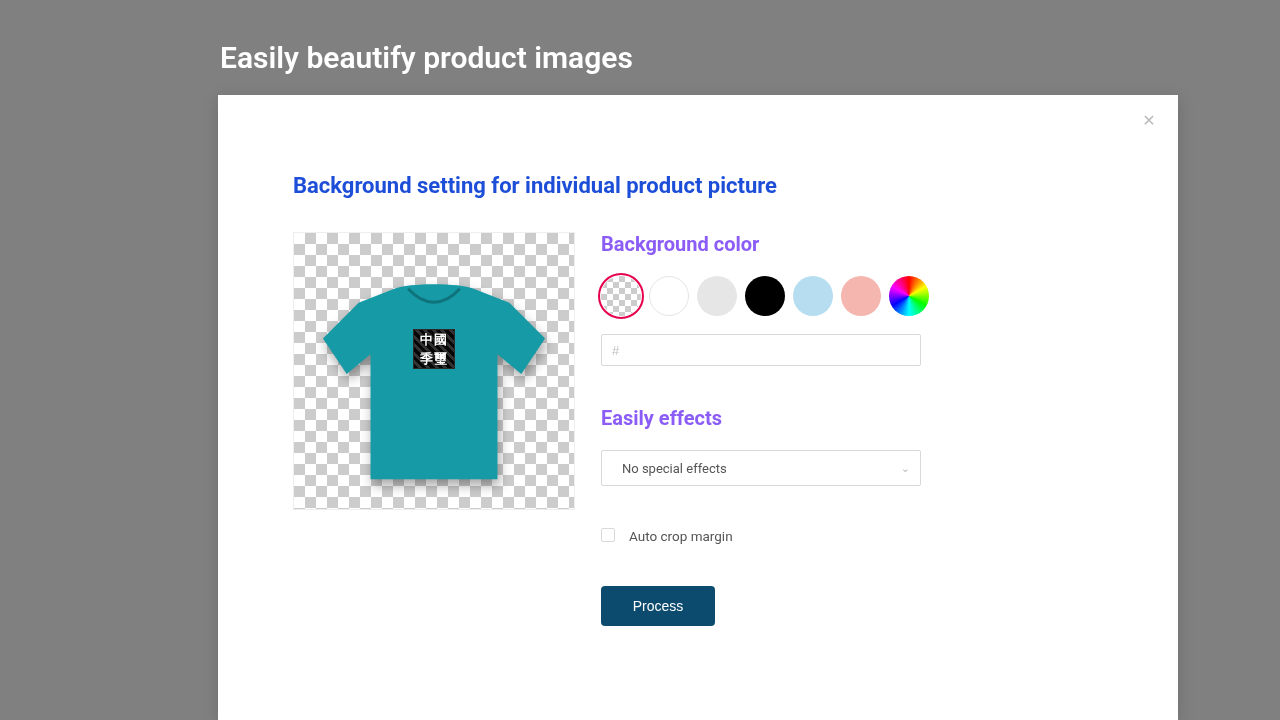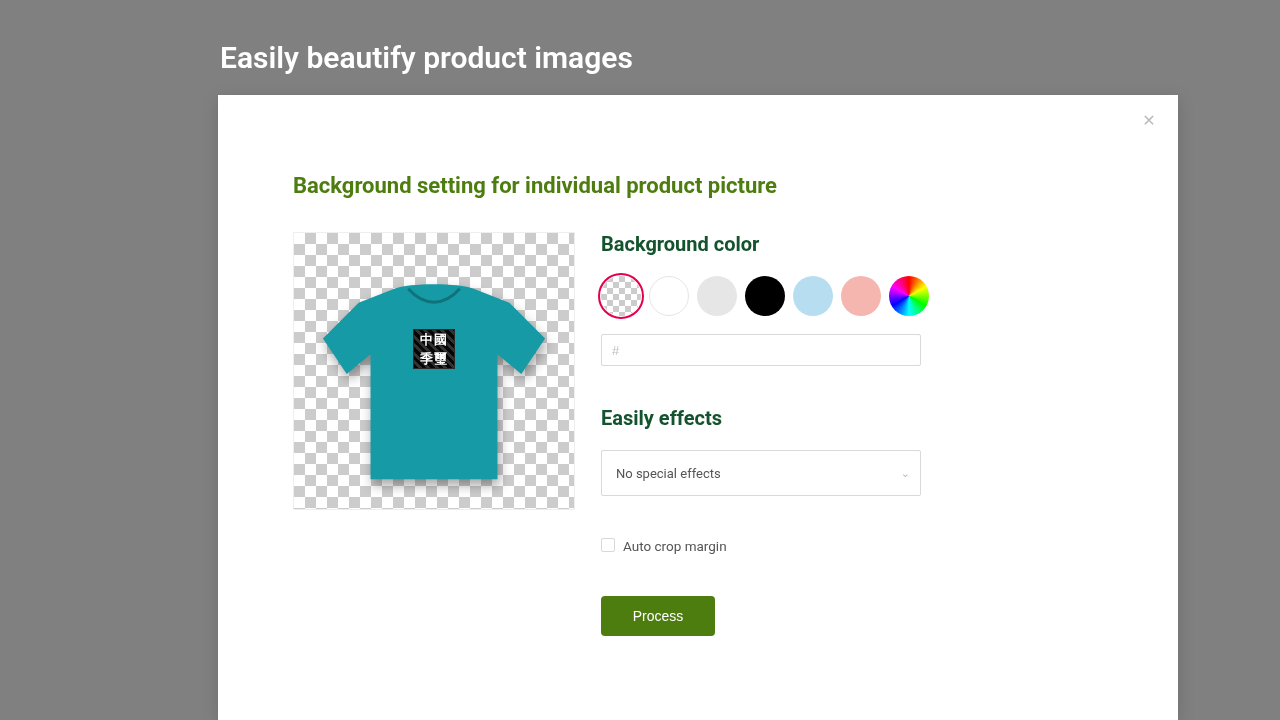"Background setting for individual" .modal-title { color: #4d7c0f -> #1d4ed8 }
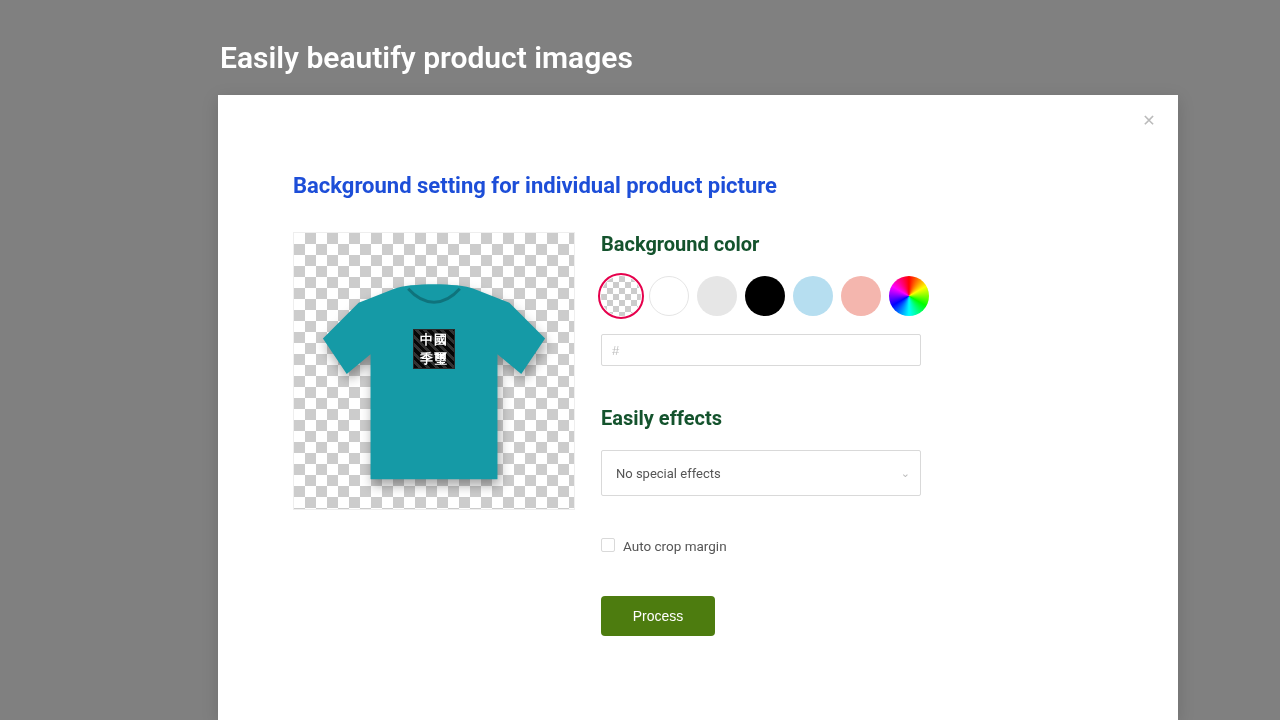"Background color" .section-h { color: #14532d -> #8b5cf6 }
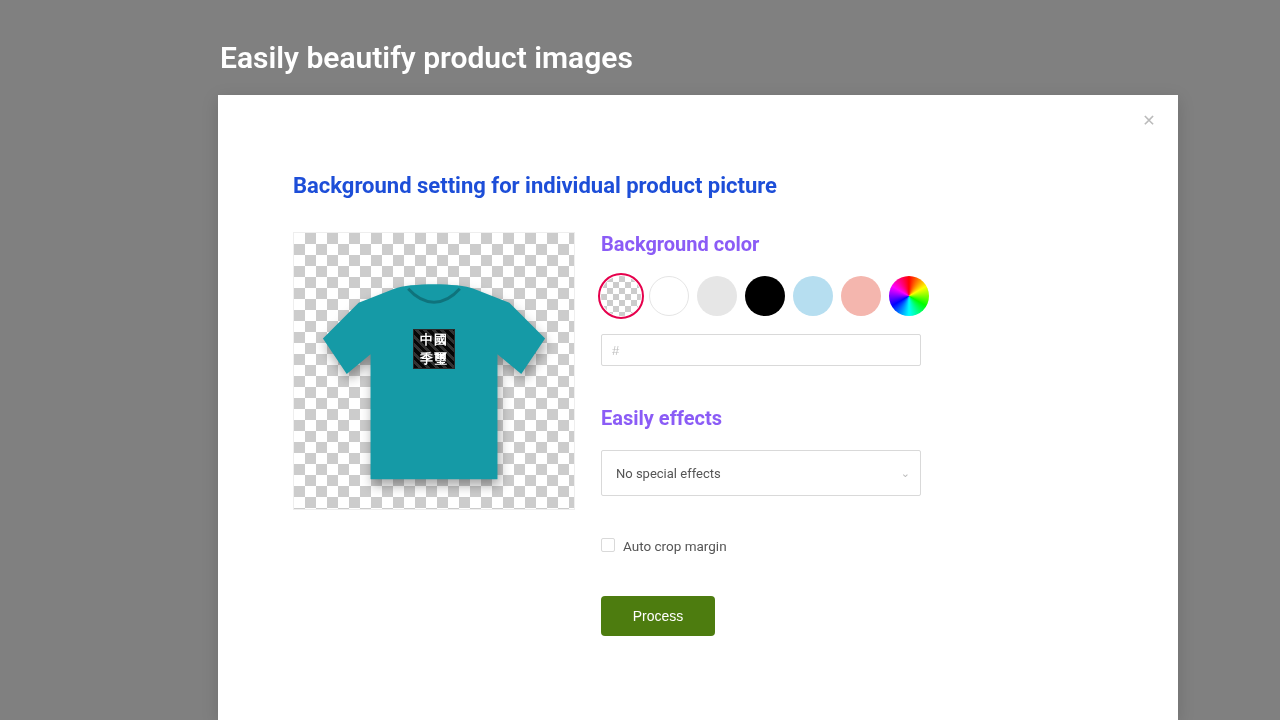"No special effects" .select { height: 46px -> 36px; padding: 0 30px 0 14px -> 0 30px 0 20px }
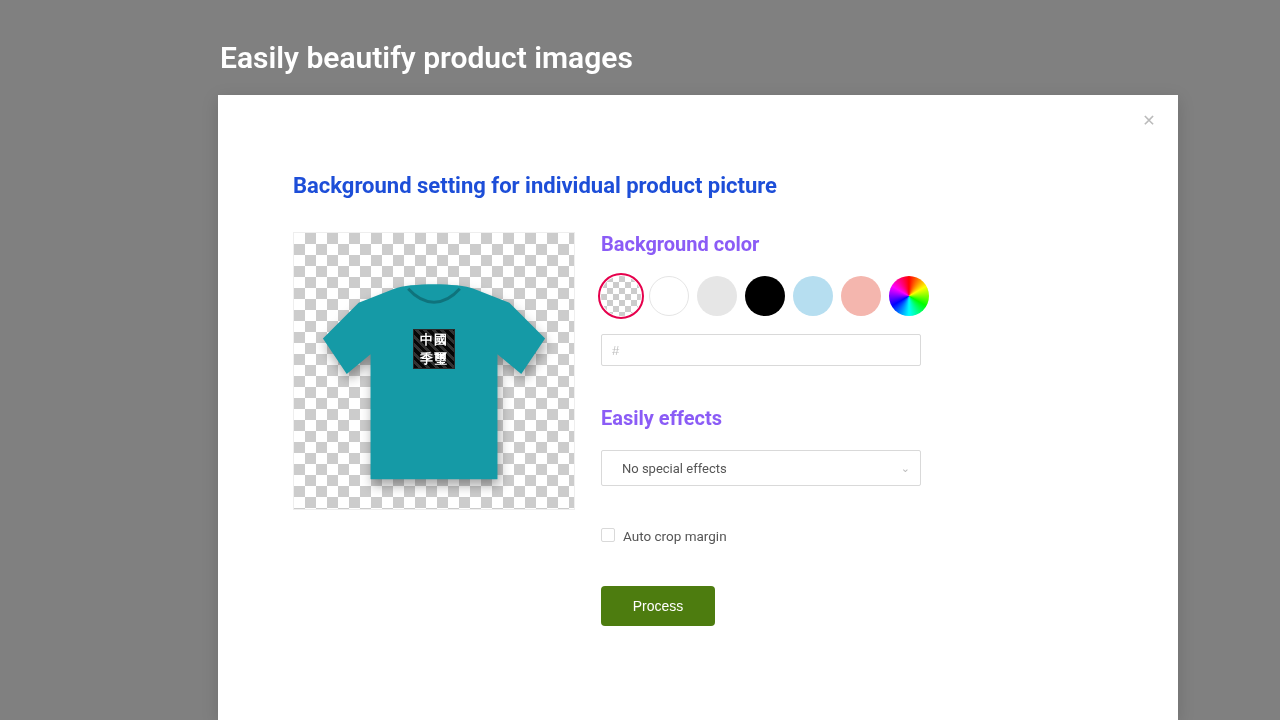"Auto crop margin" .checkbox-row { gap: 8px -> 14px }
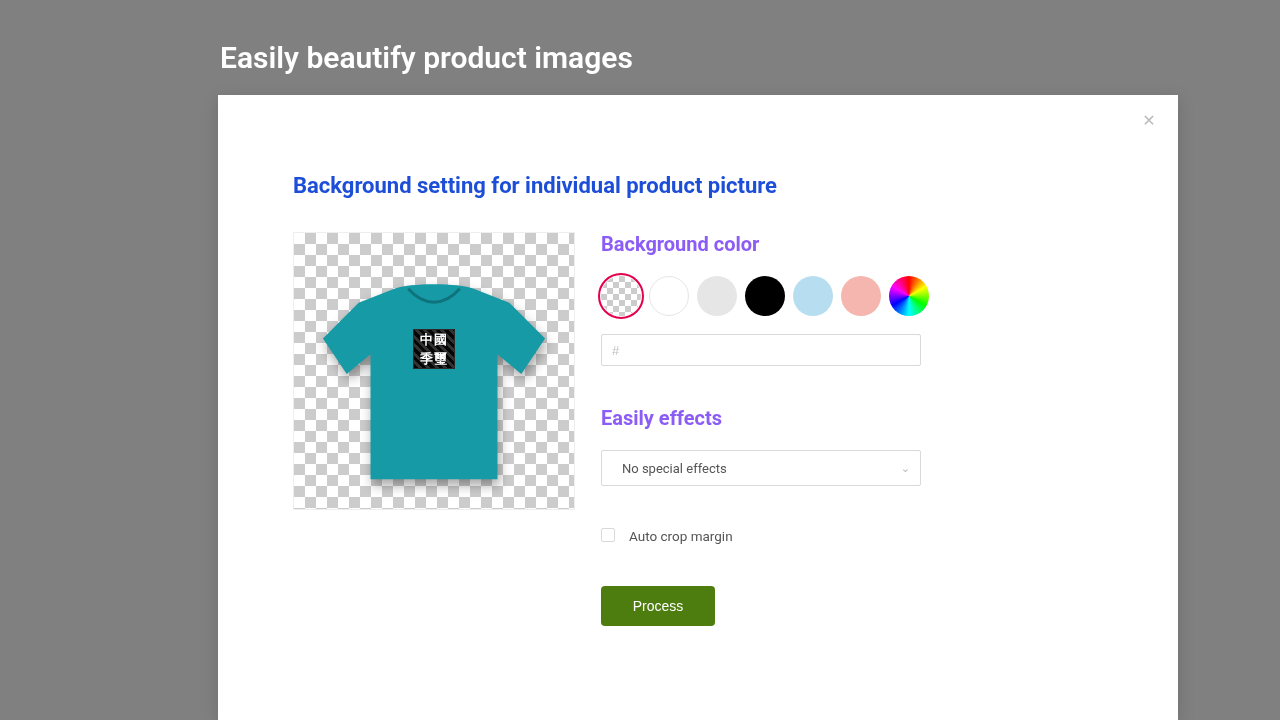"Process" .process-btn { background: #4d7c0f -> #0c4a6e }
